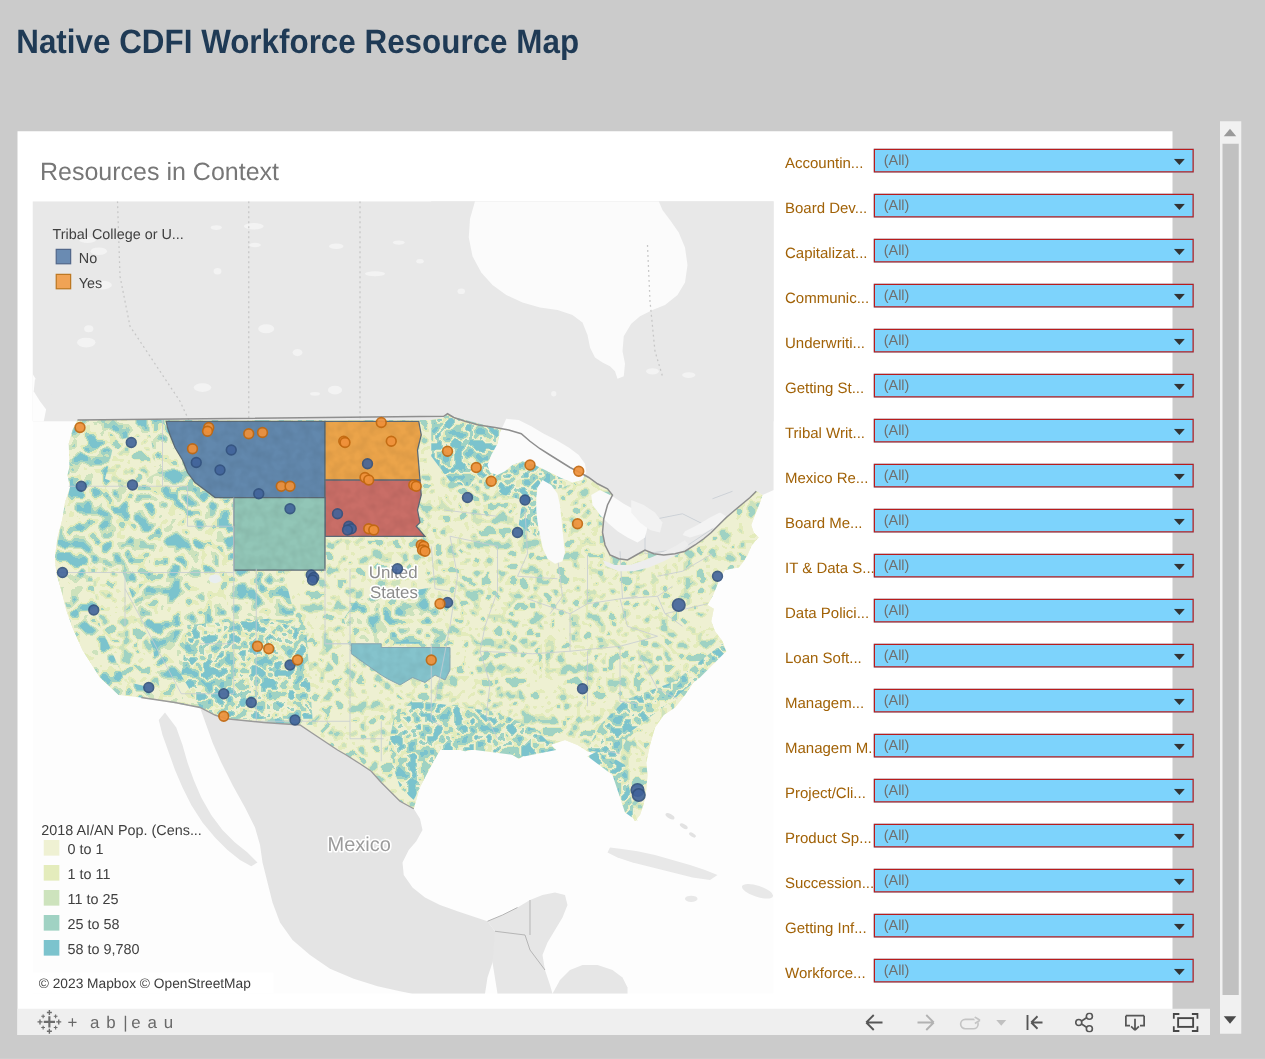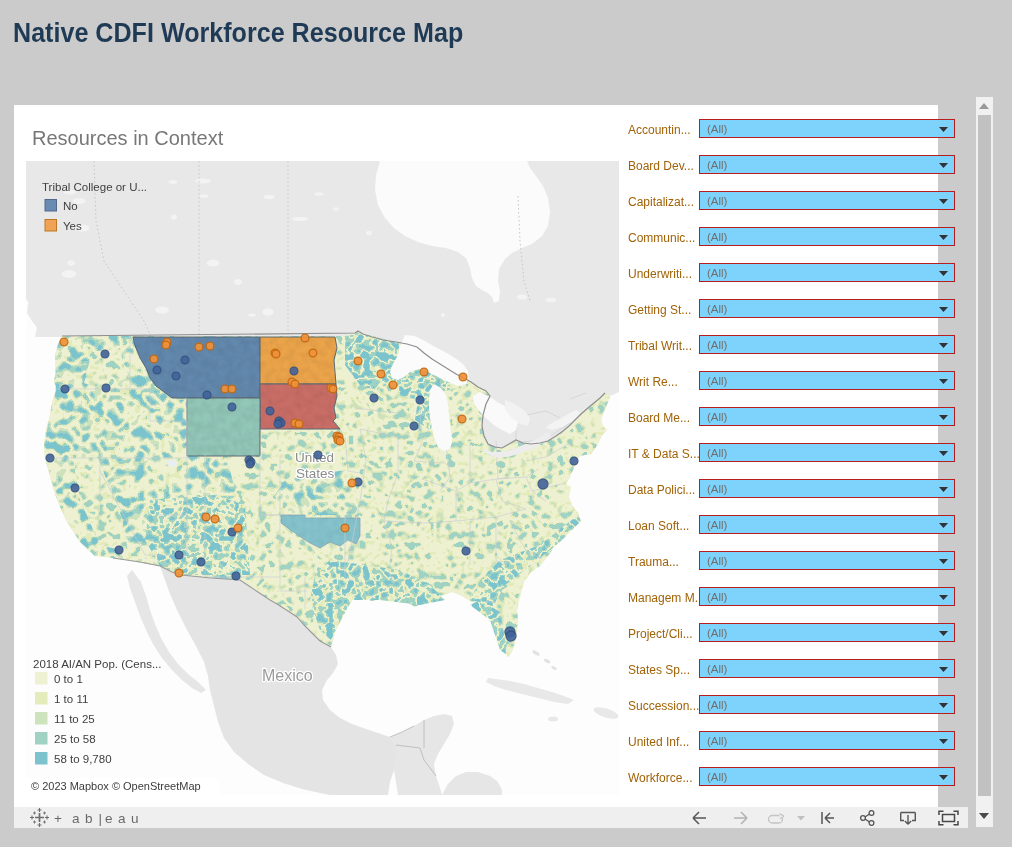"Writ Re..." span.flab { text: Writ -> Mexico }
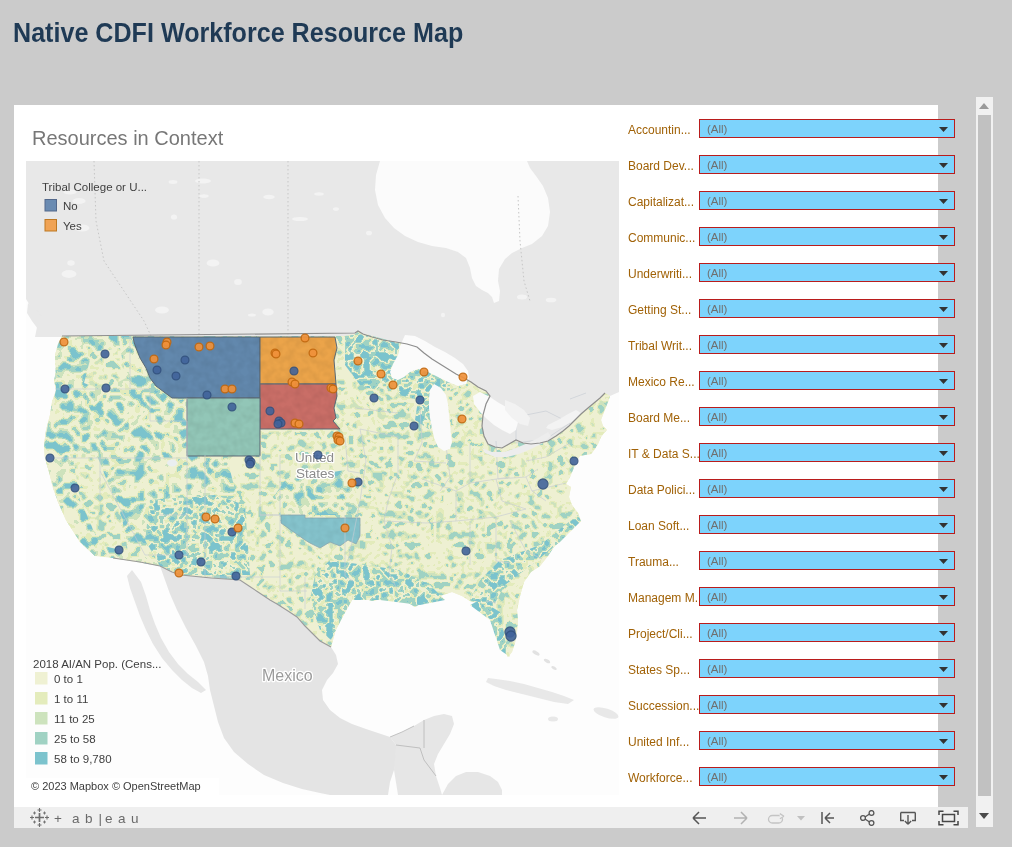"Trauma..." span.flab { text: Trauma -> Managem }
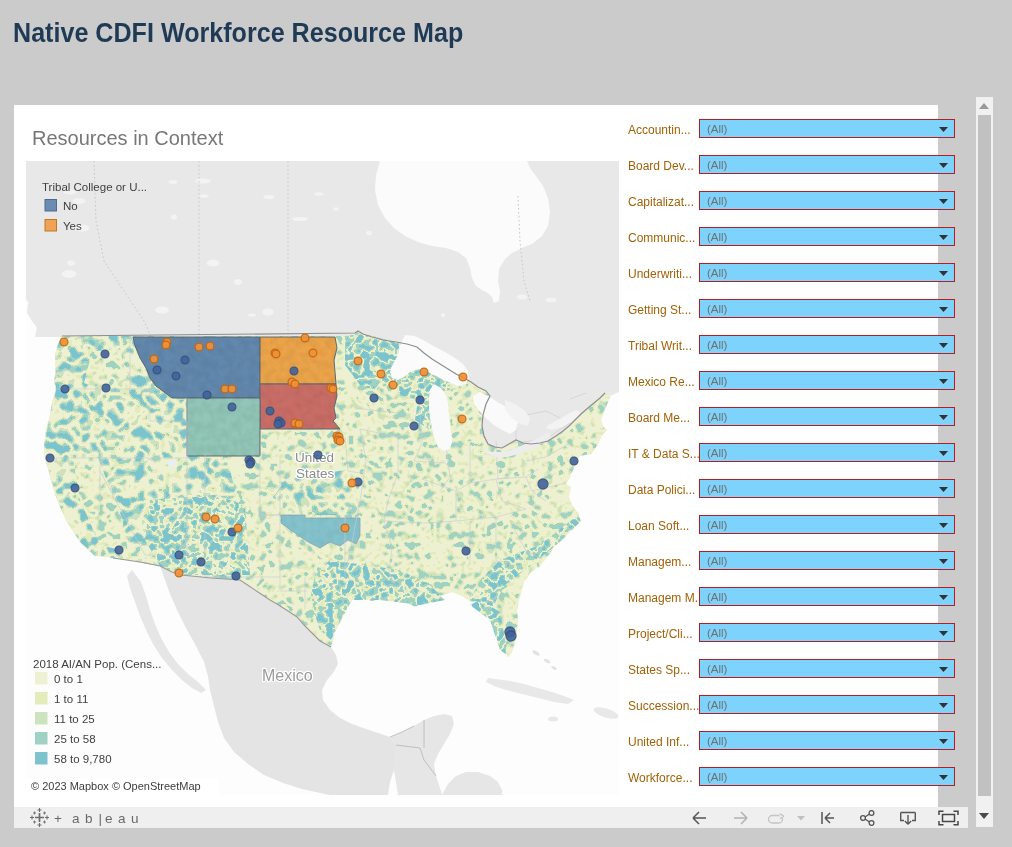"States Sp..." span.flab { text: States -> Product }
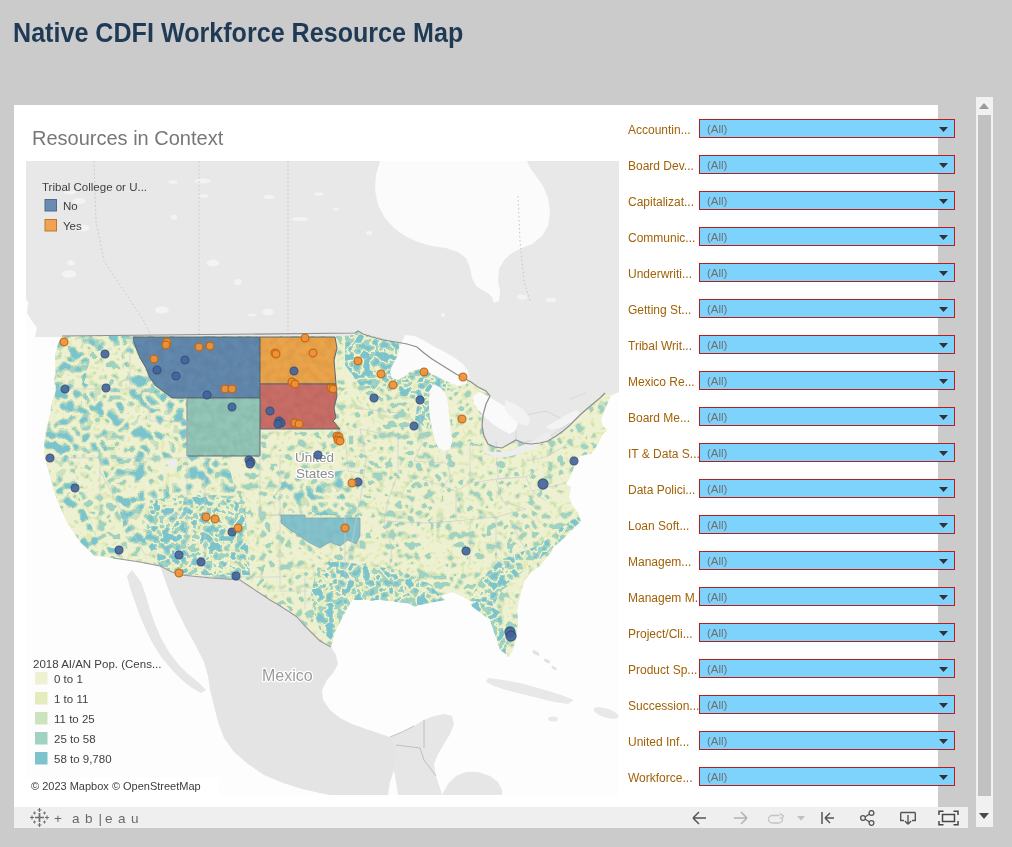"United Inf..." span.flab { text: United -> Getting }
